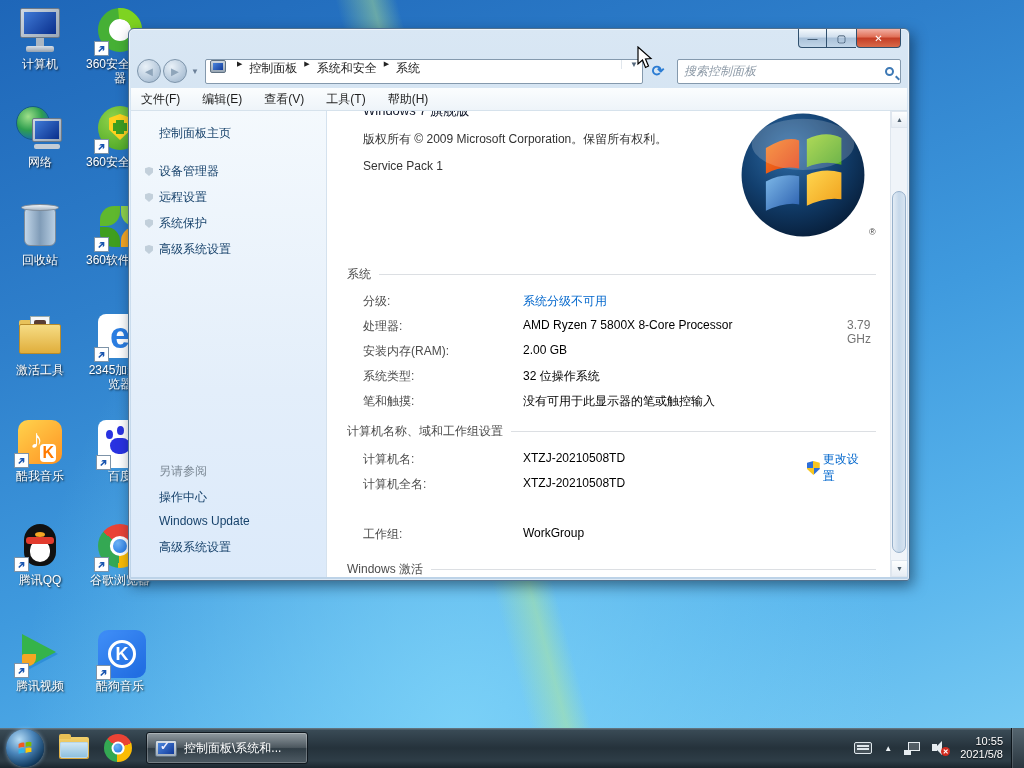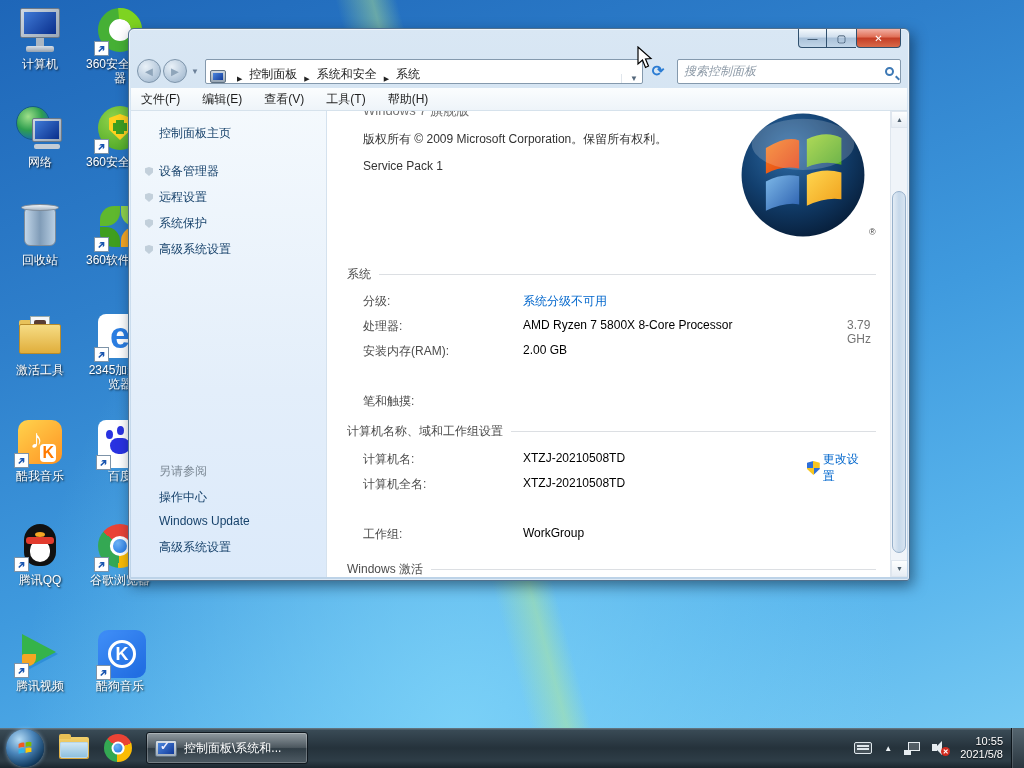"控制面板" .addr { align-items: flex-end -> flex-start }
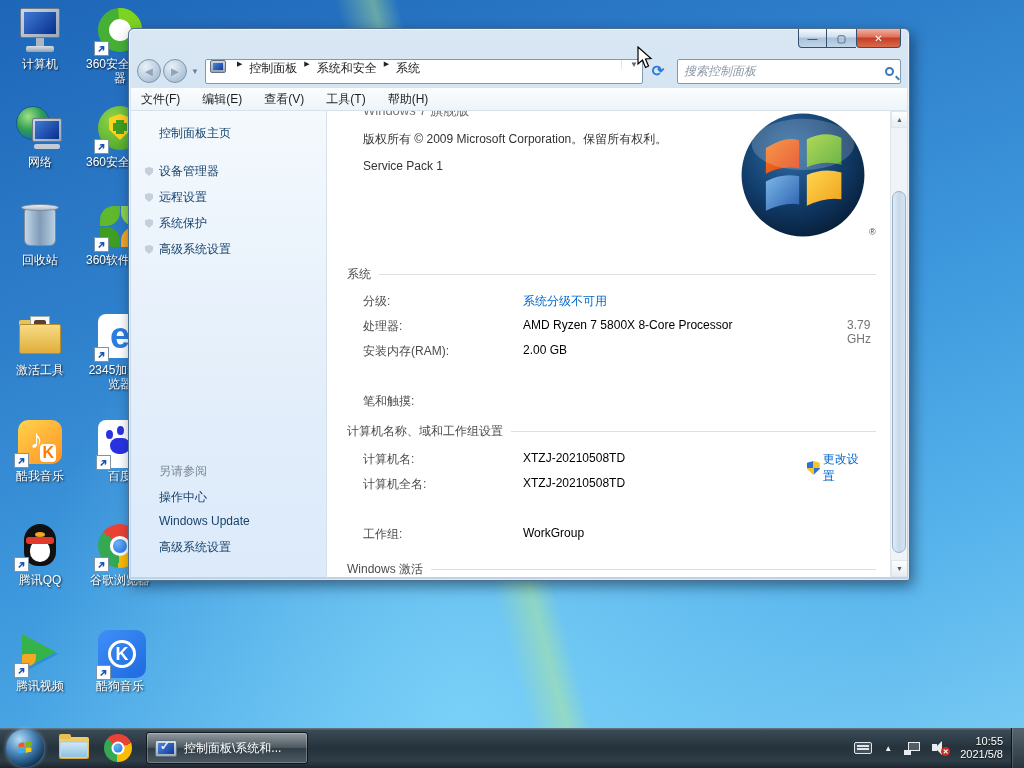"Windows 7 旗舰版" .edition { color: #737373 -> #0f172a }
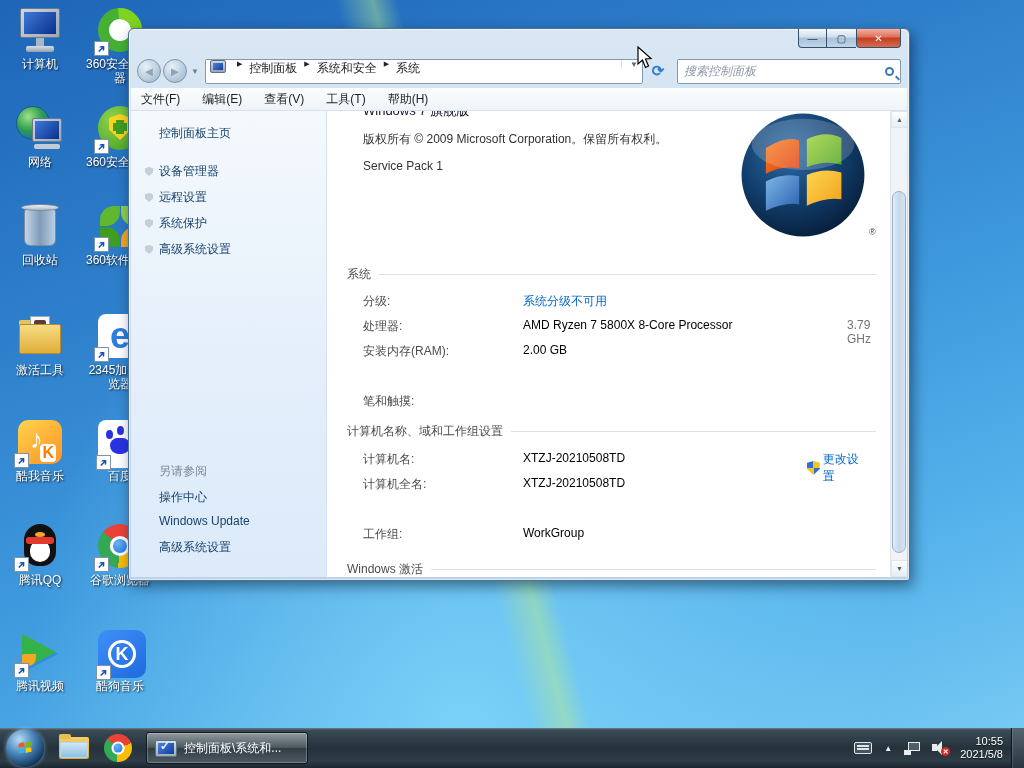"系统类型:" div.crow { html: none -> <div> <span>系统类型:</span> <span>32 位操作系统</span> </div> }
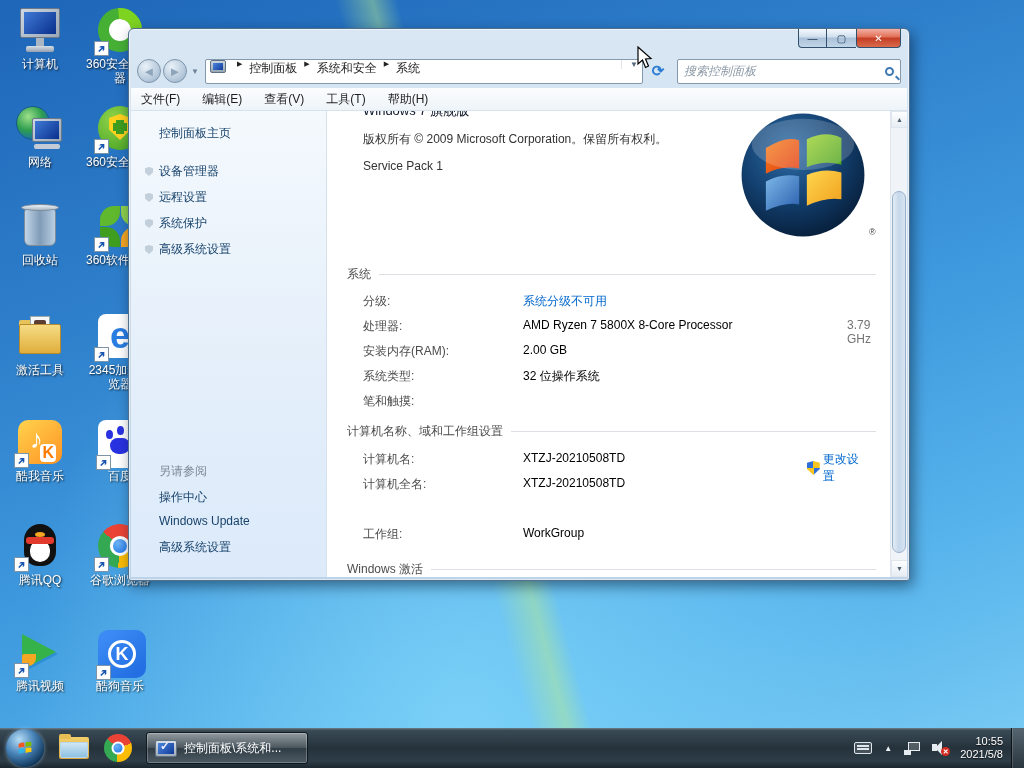"没有可用于此显示器的笔或触控输入" span.cv { html: none -> <span>没有可用于此显示器的笔或触控输入</span> }
